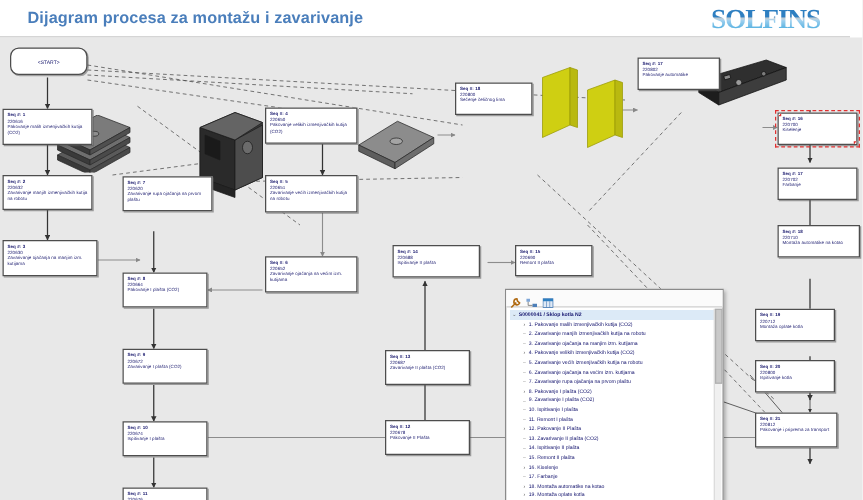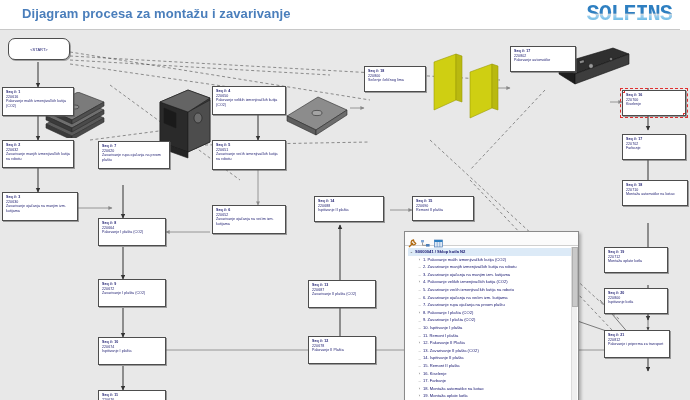"SOLFINS" .logo { font-family: Liberation Mono, monospace -> Liberation Serif, serif; right: 8px -> 24px }
